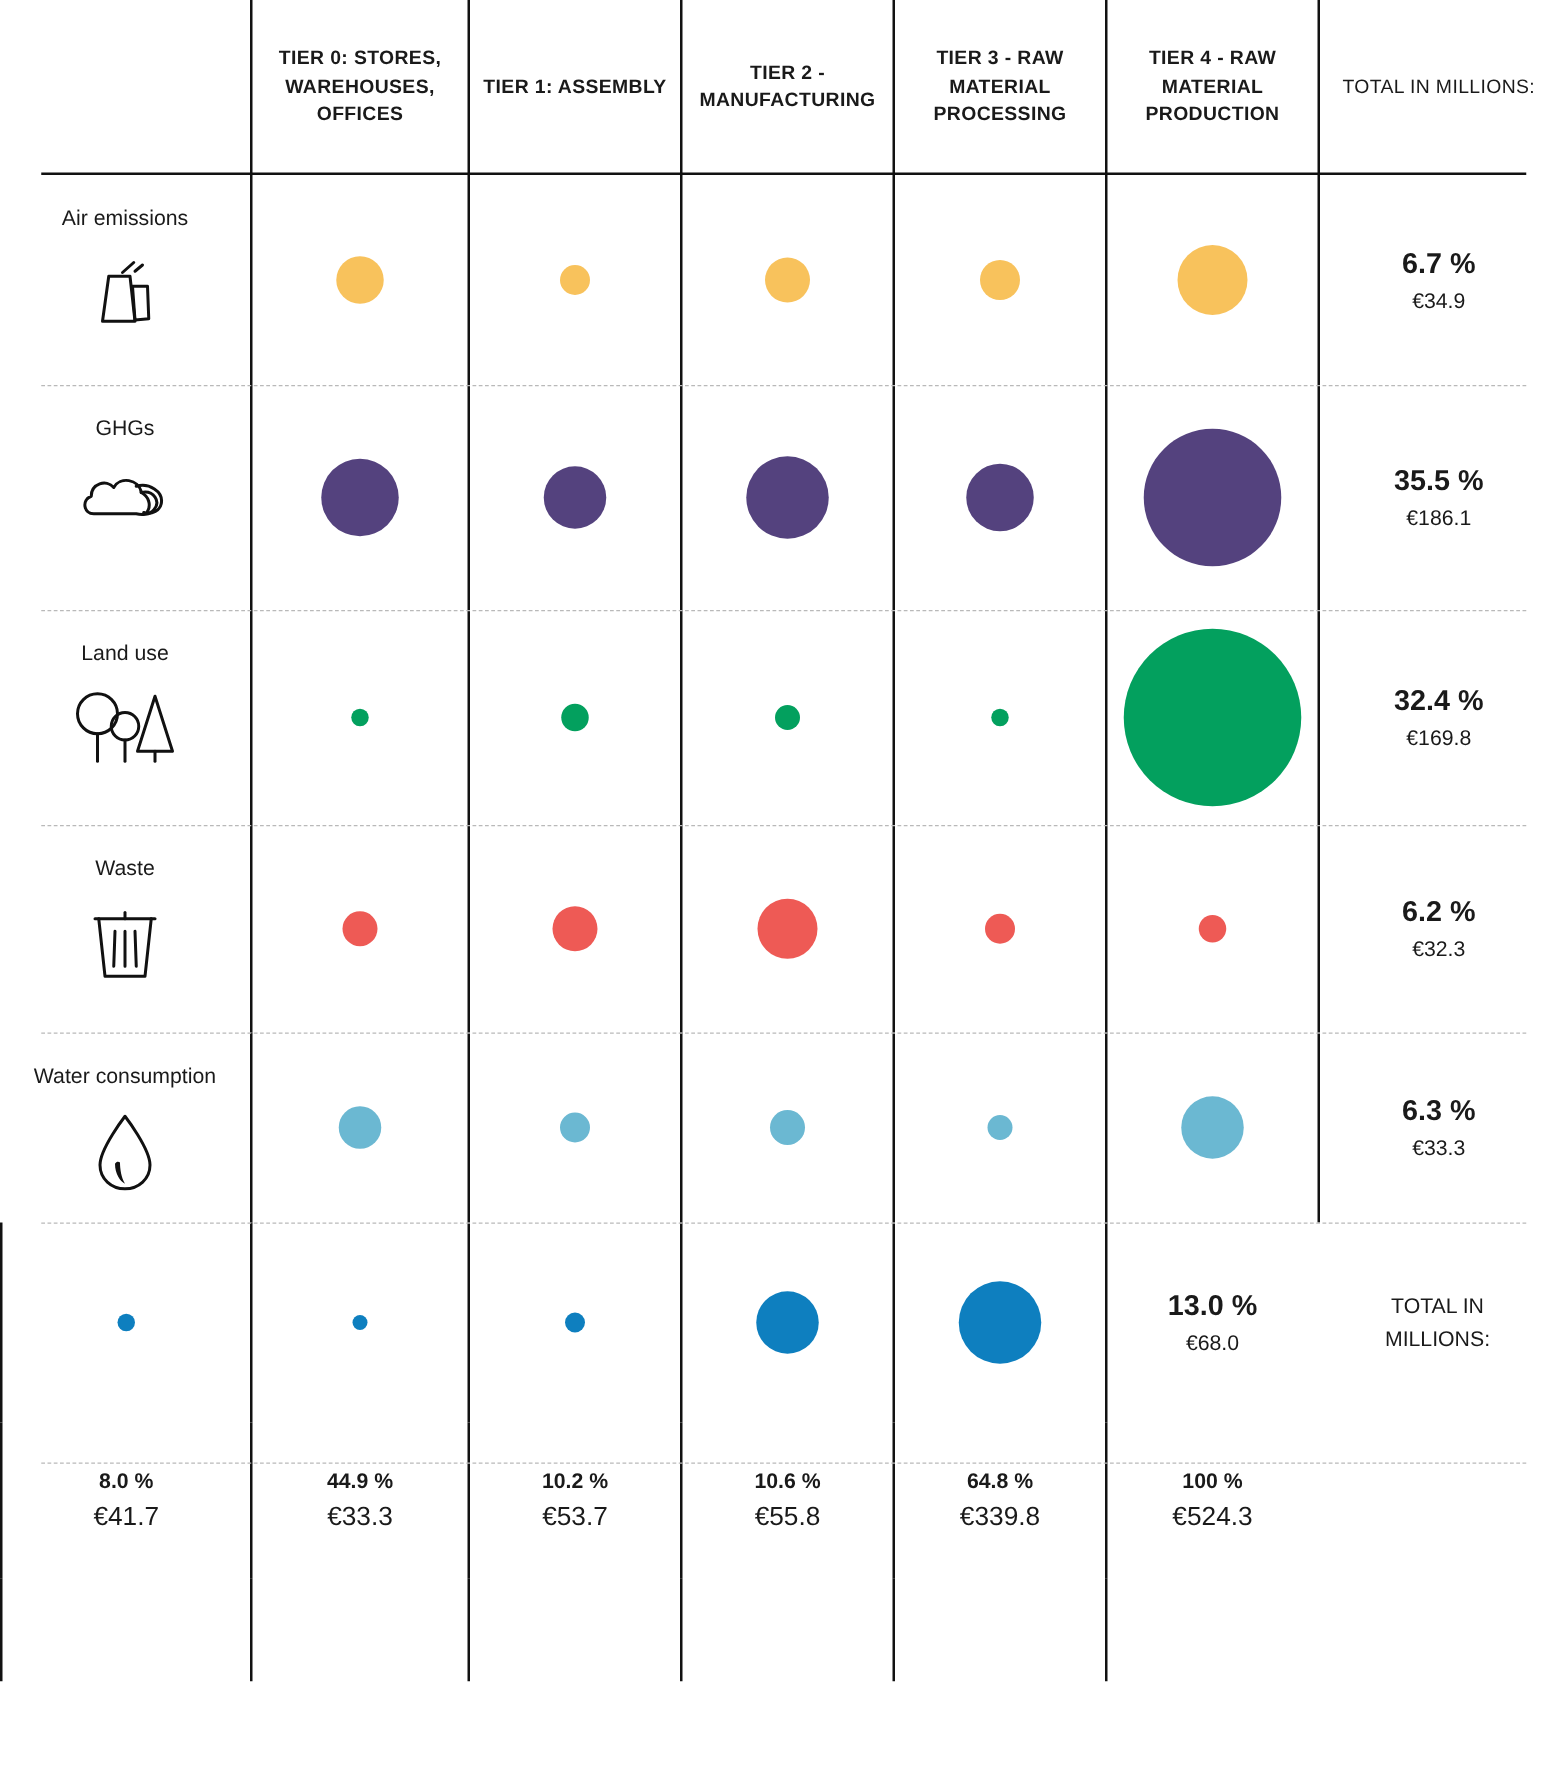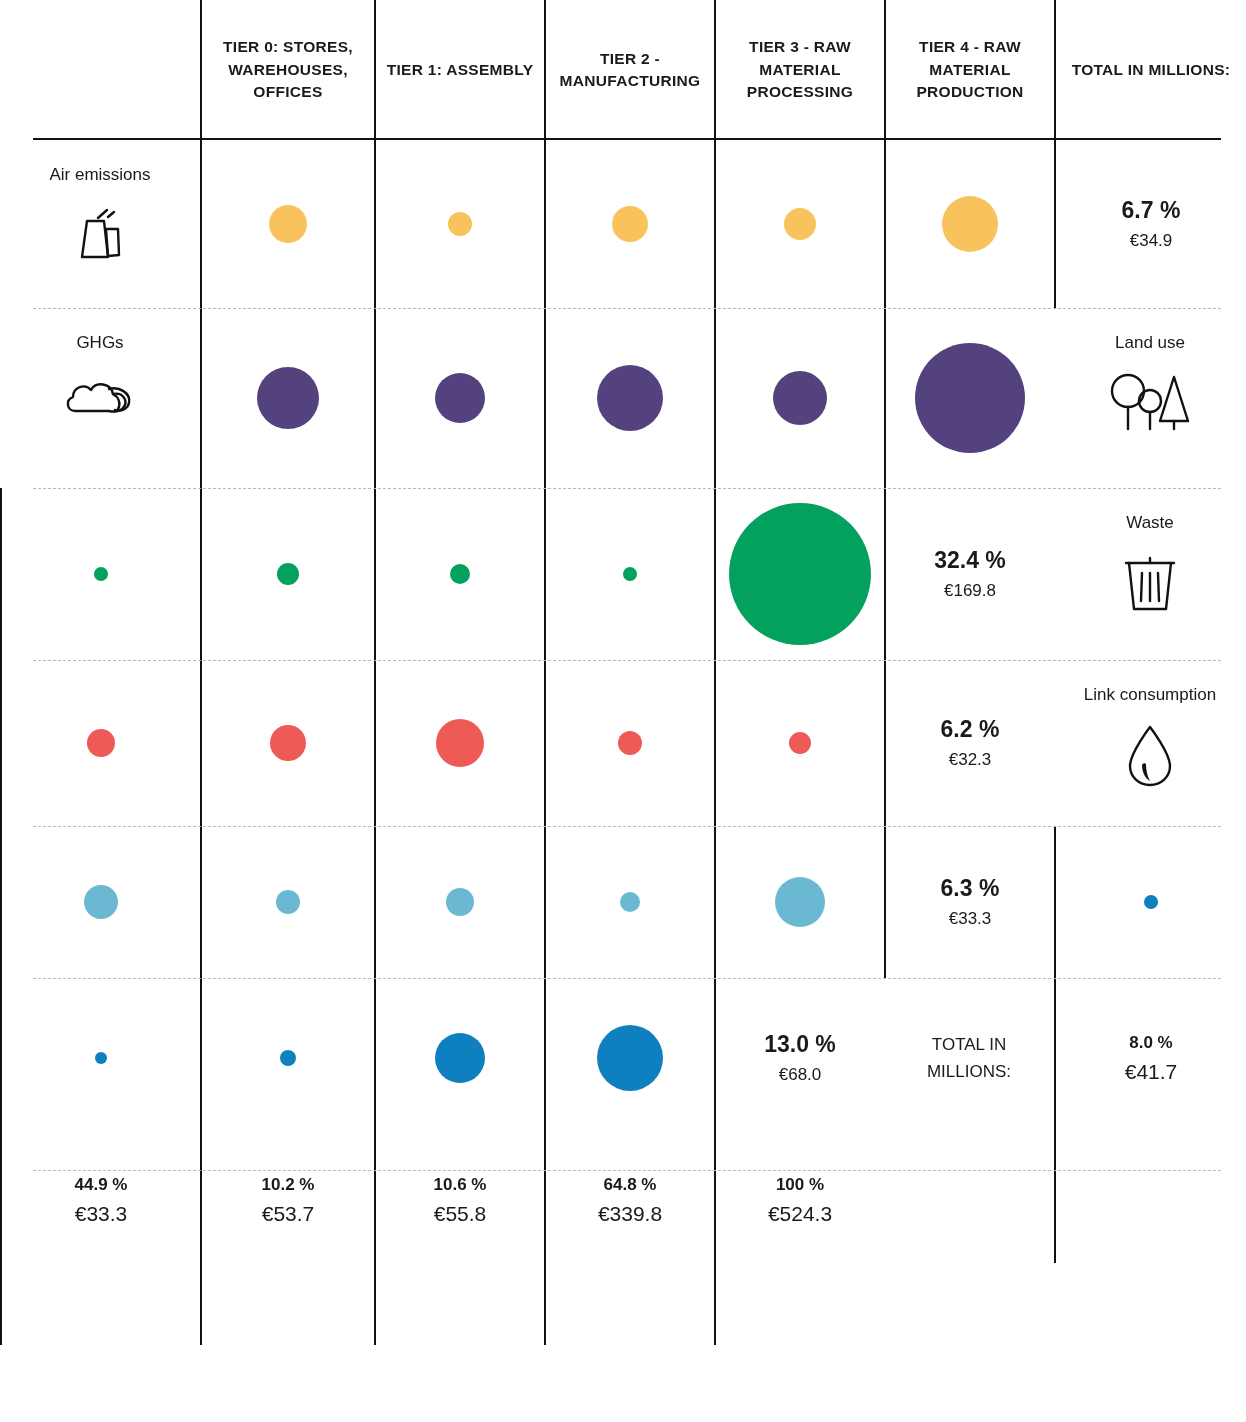"TOTAL IN MILLIONS:" span { font-weight: bold -> normal }
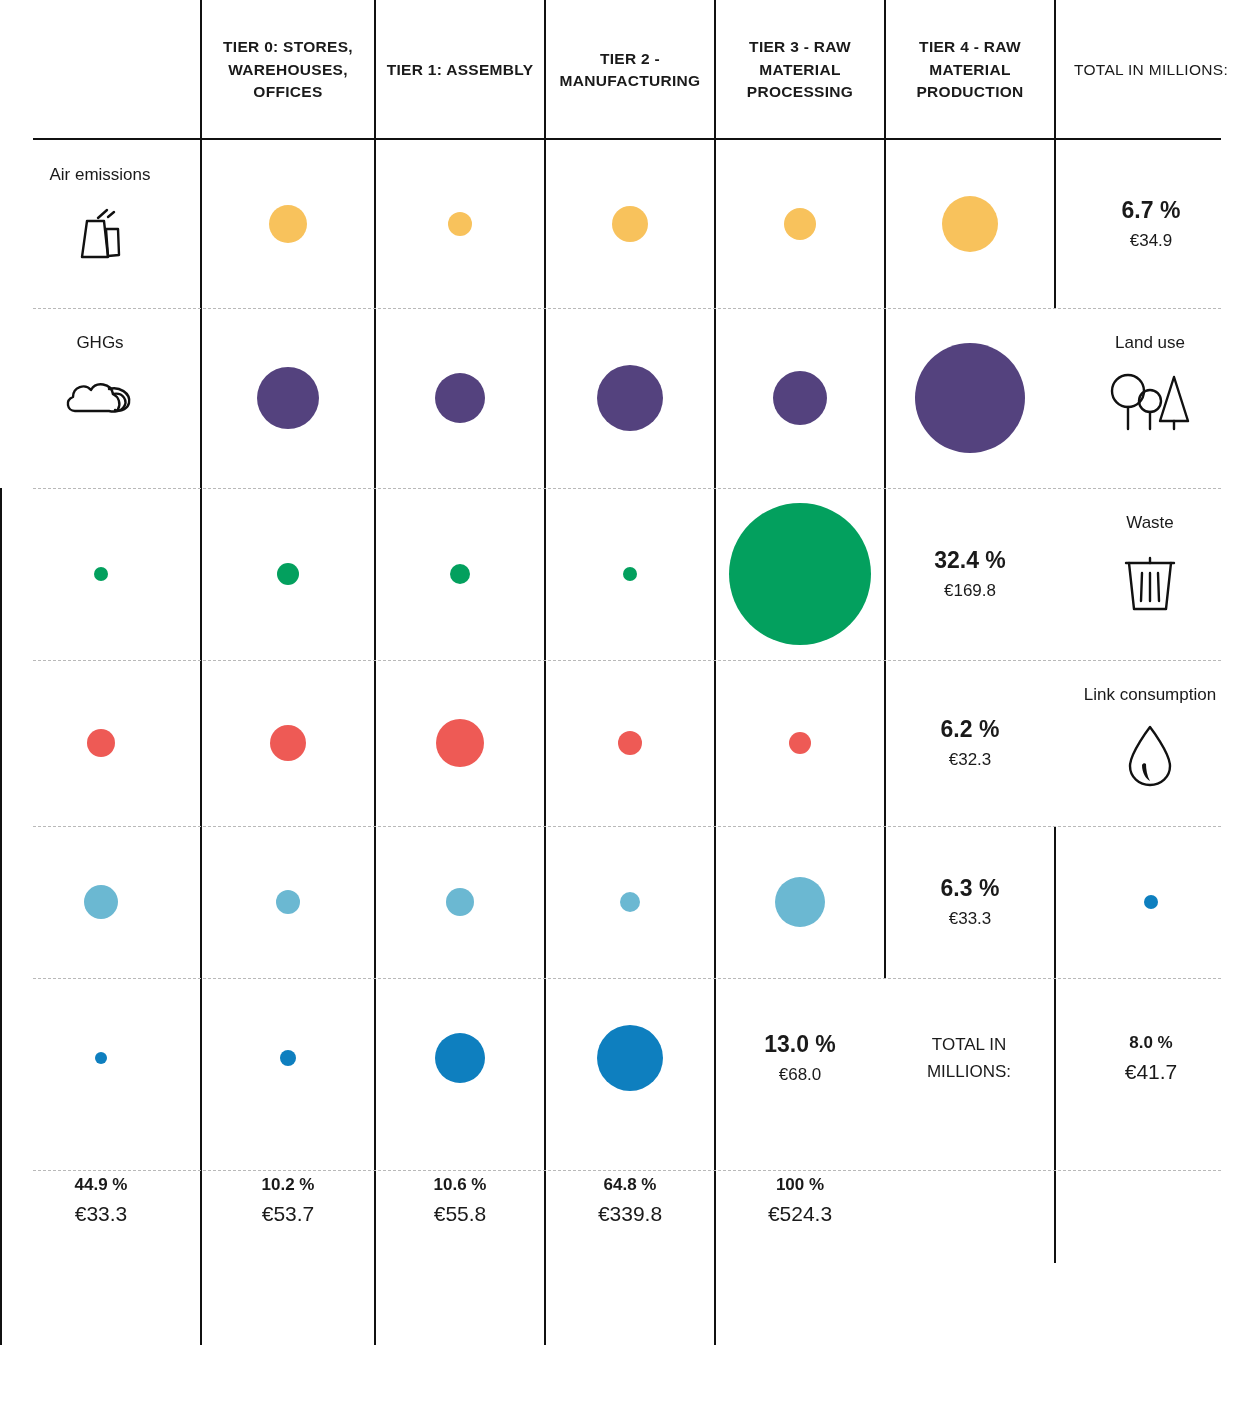"35.5 %" div.cell { html: none -> <div> <span>35.5 %</span> <span>€186.1</span> </div> }
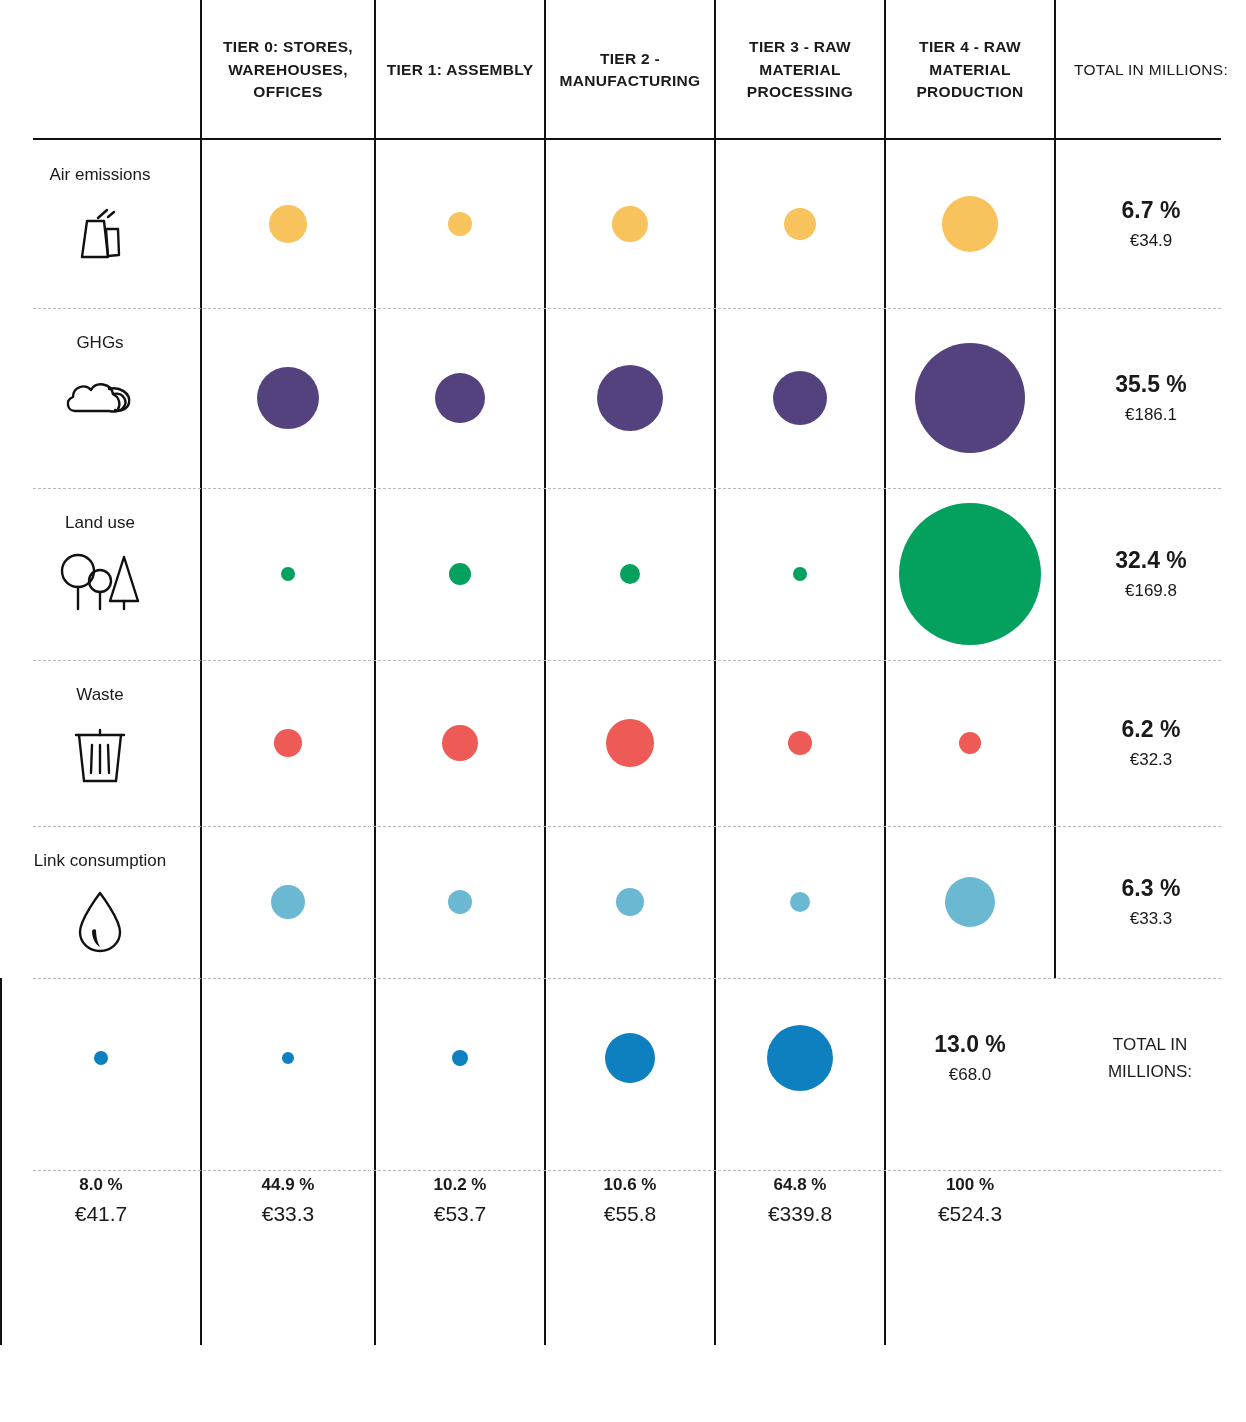"Link consumption" div.rtext { text: Link -> Water }
